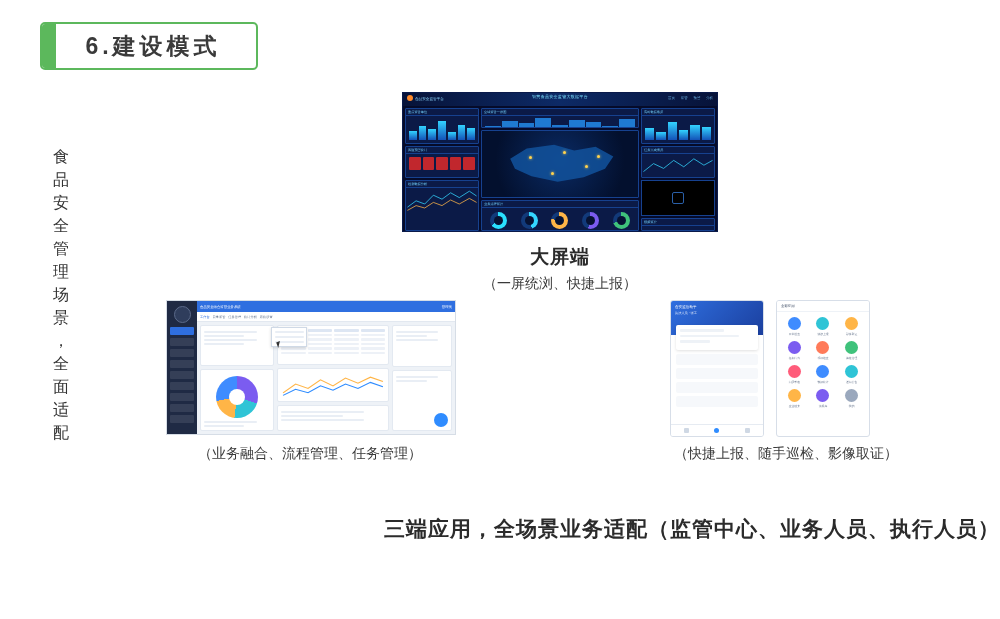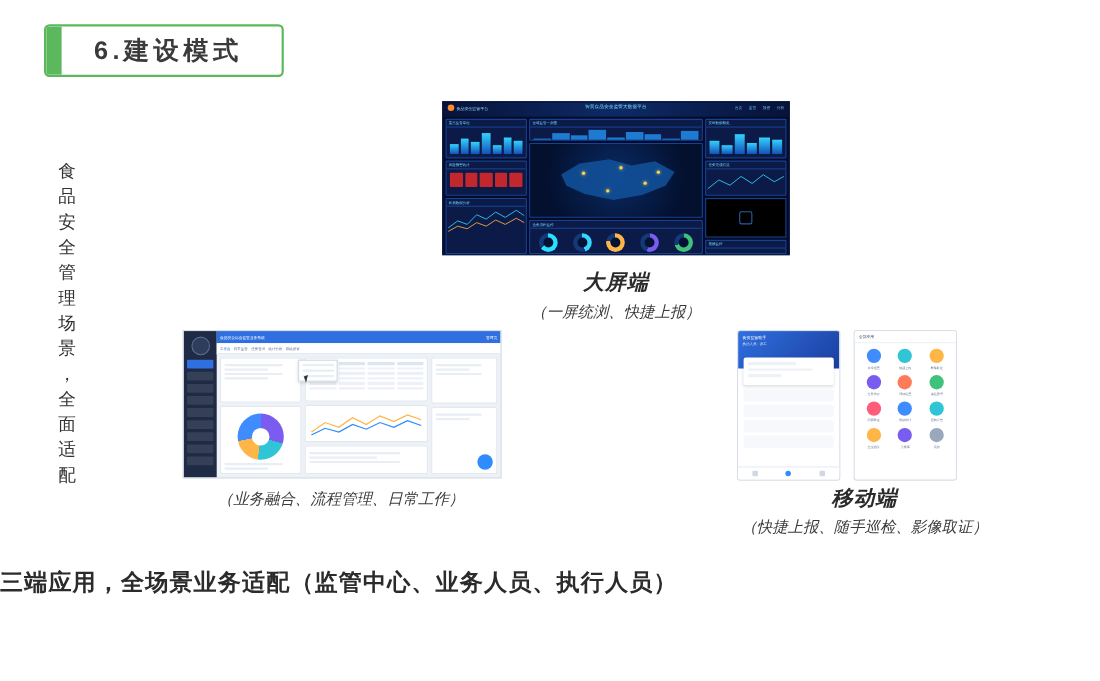"大屏端" .cap { font-style: italic -> none }
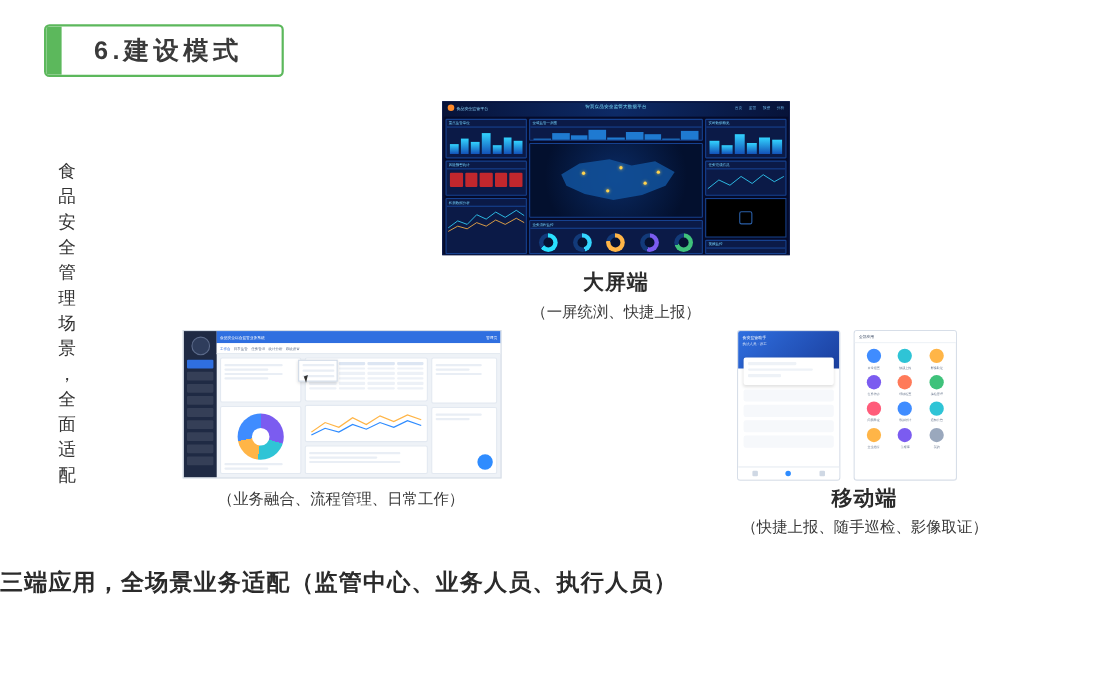"（业务融合、流程管理、日常工作）" div.sub { text: 日常工作 -> 任务管理 }
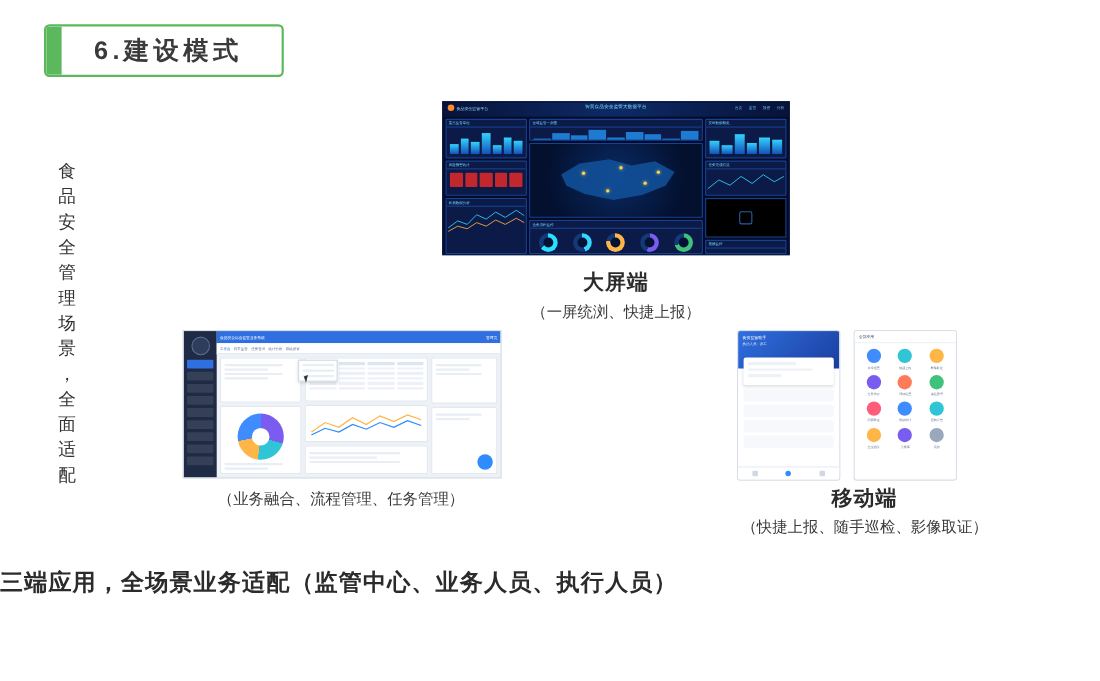"移动端" div.big { html: <div>移动端</div> -> none }
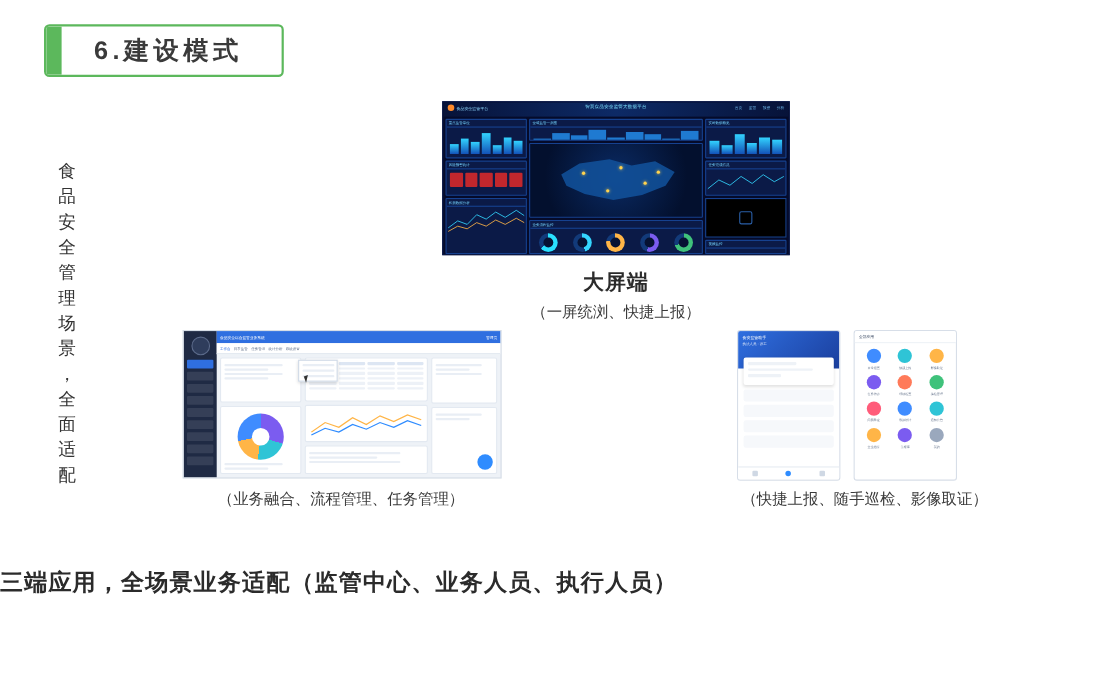"三端应用，全场景业务适配（监管中心、业务人员、执行人员）" .bottom-line { text-align: left -> right }
